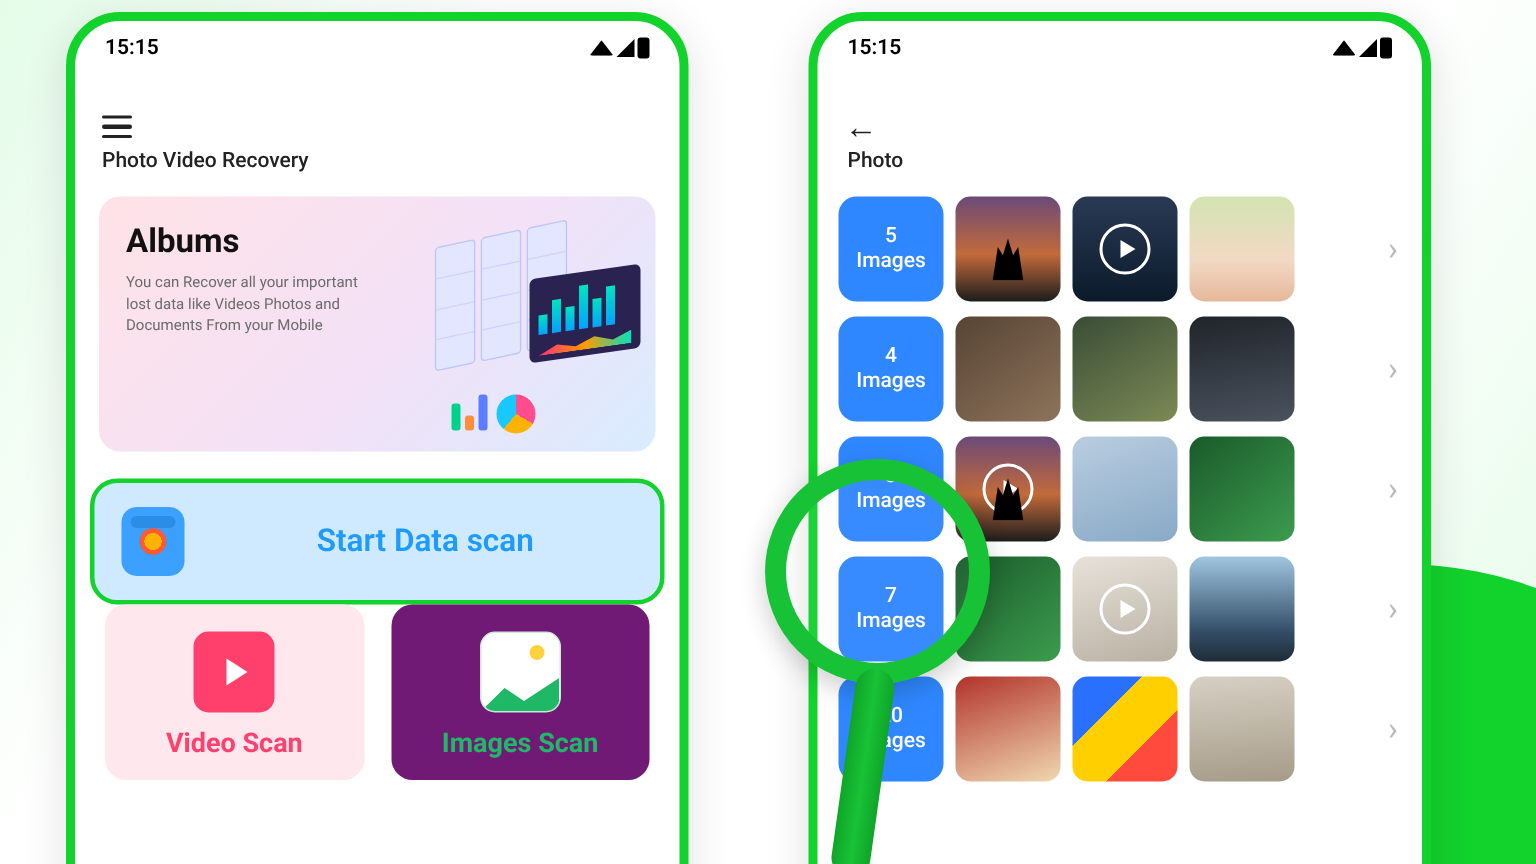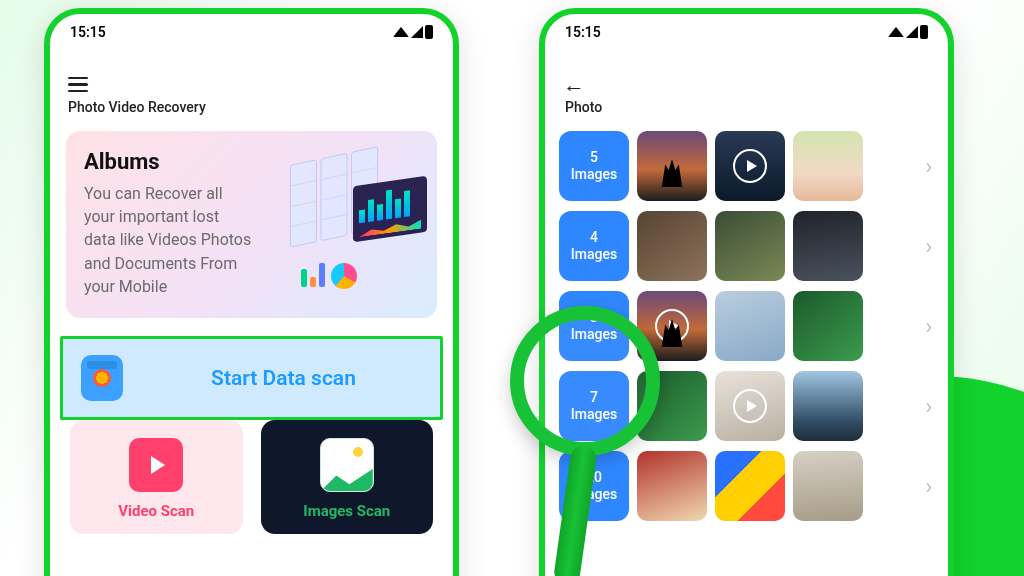"You can Recover all your" .hero p { font-size: 16px -> 10px }
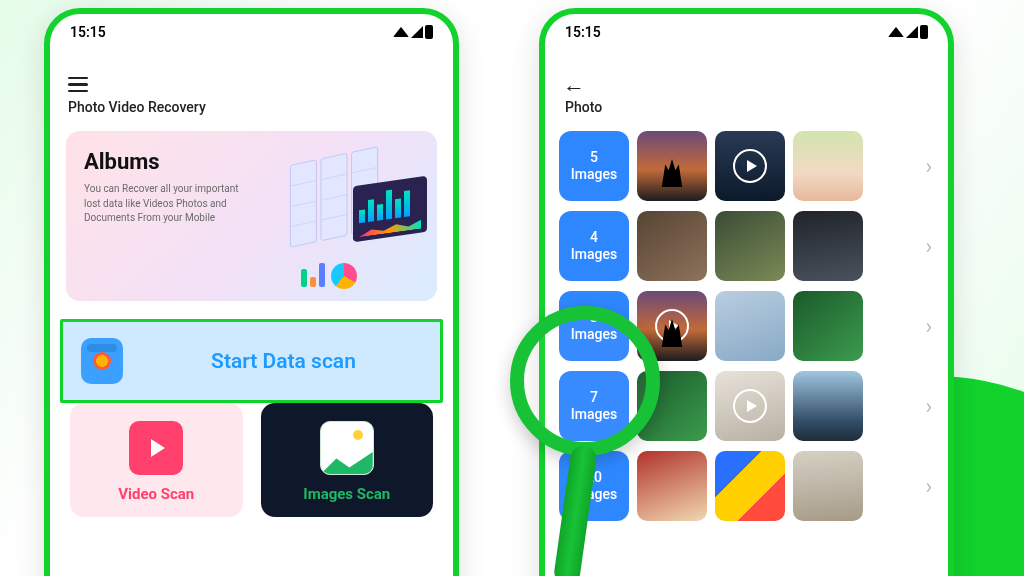"Start Data scan" .scan-btn { border-radius: 2px -> 18px }
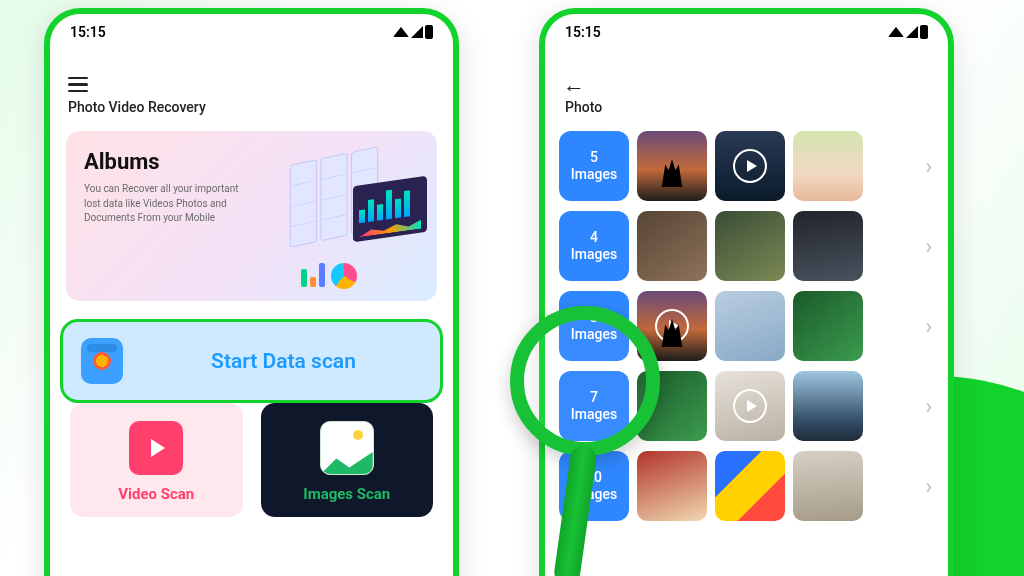"Video Scan" .feat .fl { font-size: 15px -> 18px }
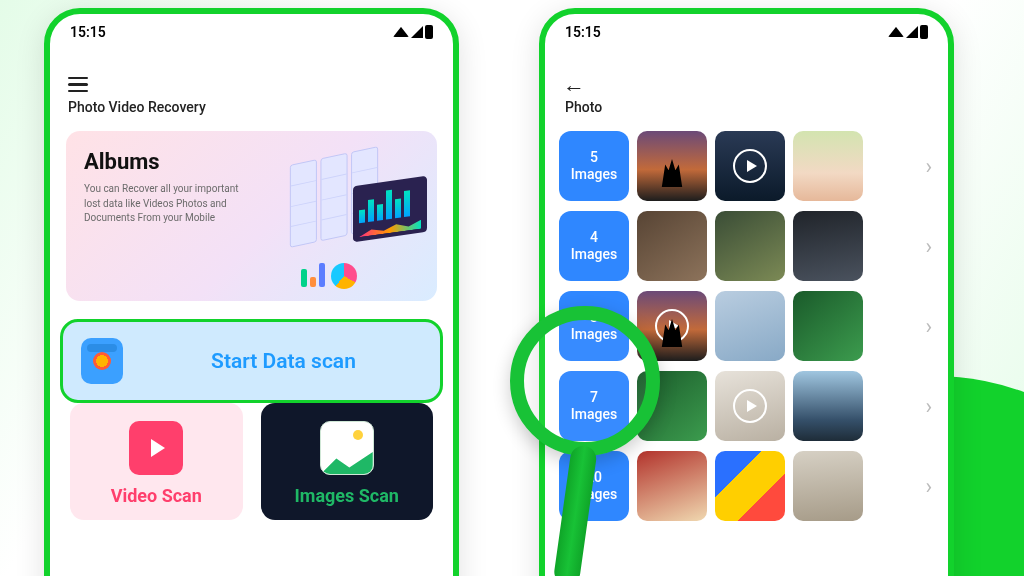"Images Scan" .feat.green { background: #0f172a -> #701a75 }
